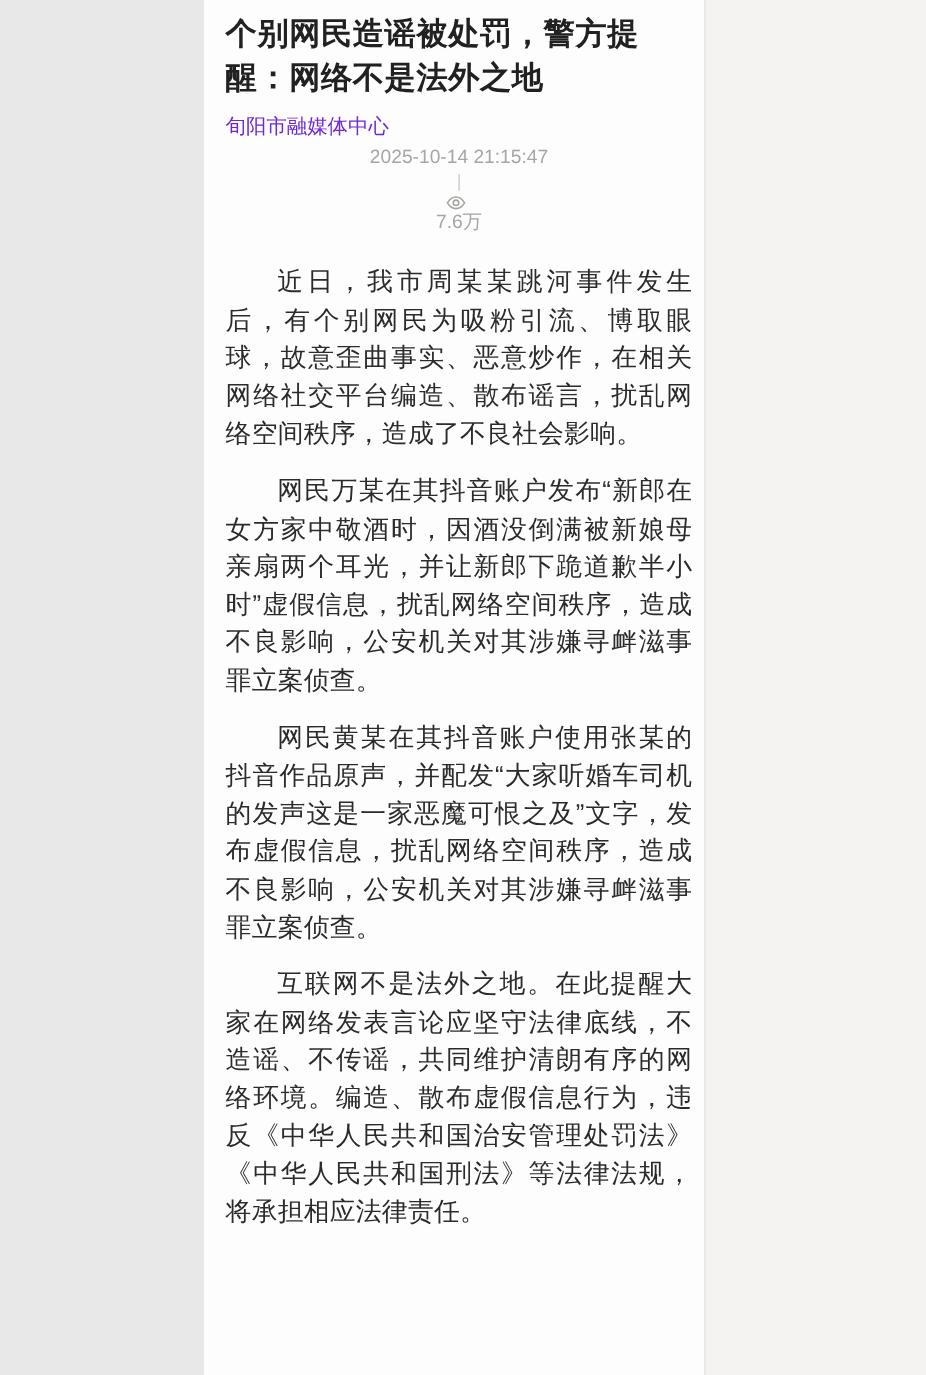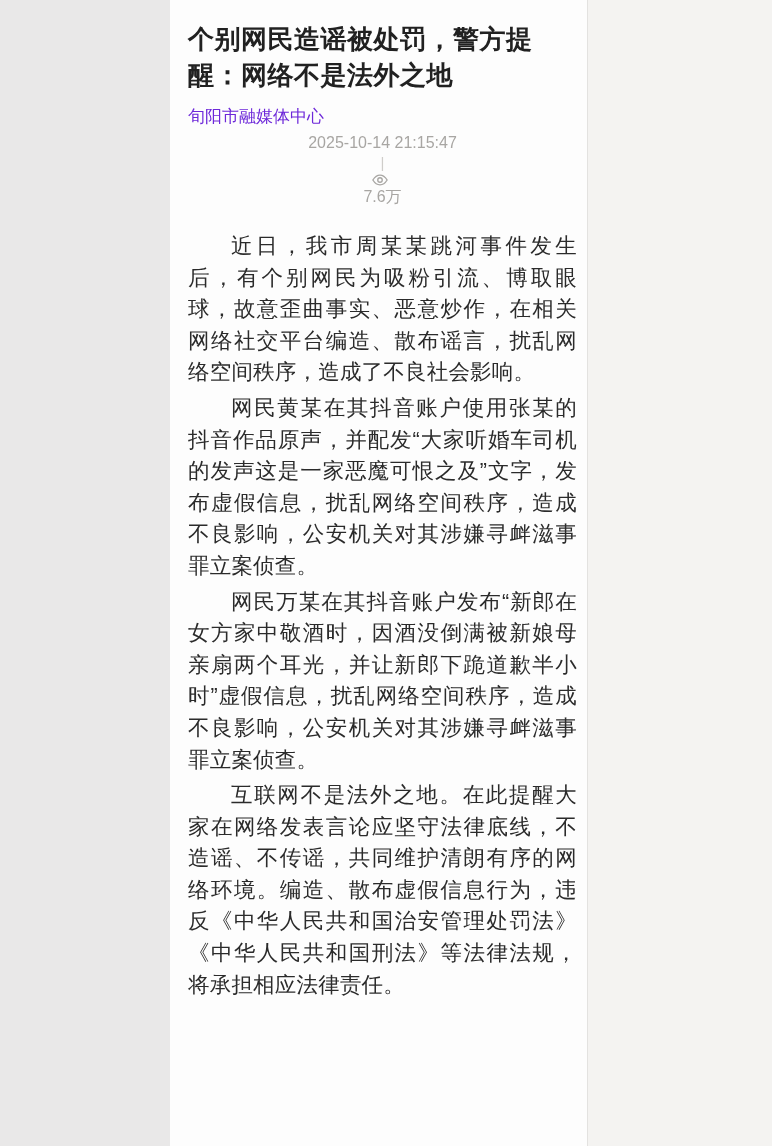"个别网民造谣被处罚，警方提醒：网络不是法外之地" .card { padding: 21px 10px 30px 18px -> 10px 10px 30px 18px }
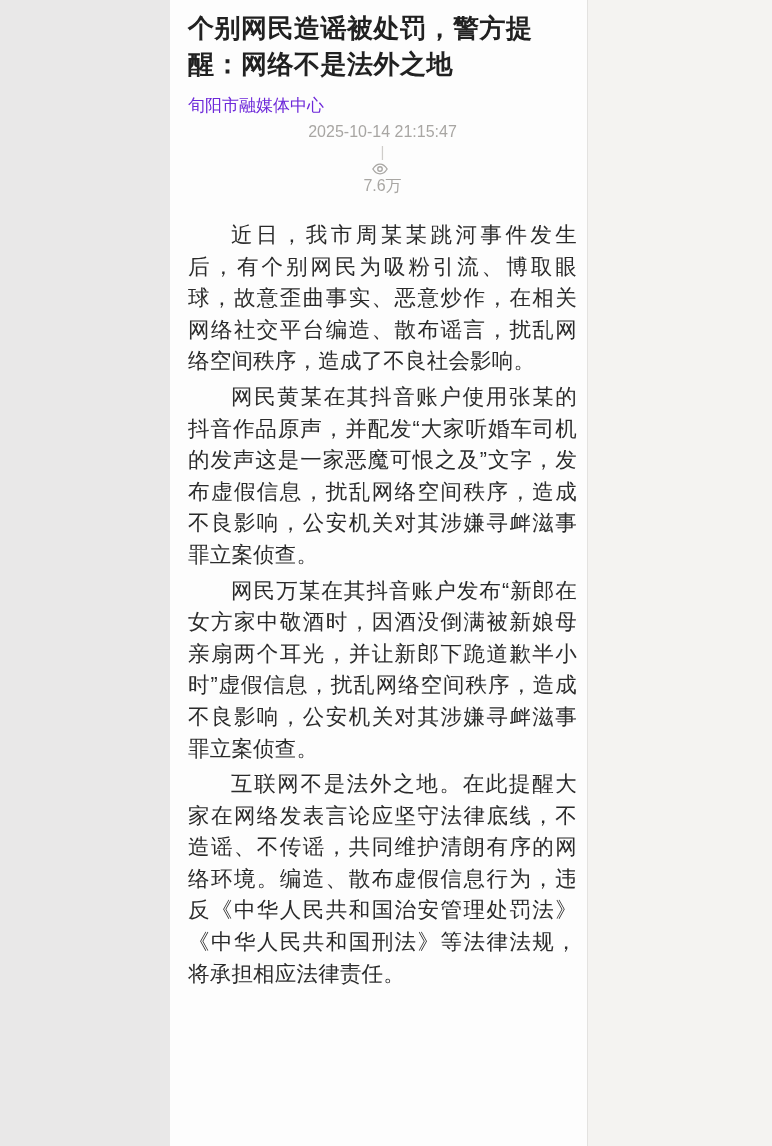"近日，我市周某某跳河事件发生后，有个别网民为吸粉引流、博取眼球，故意歪曲事实、恶" .article p { margin: 4px 0 3px 0 -> 16px 0 3px 0 }
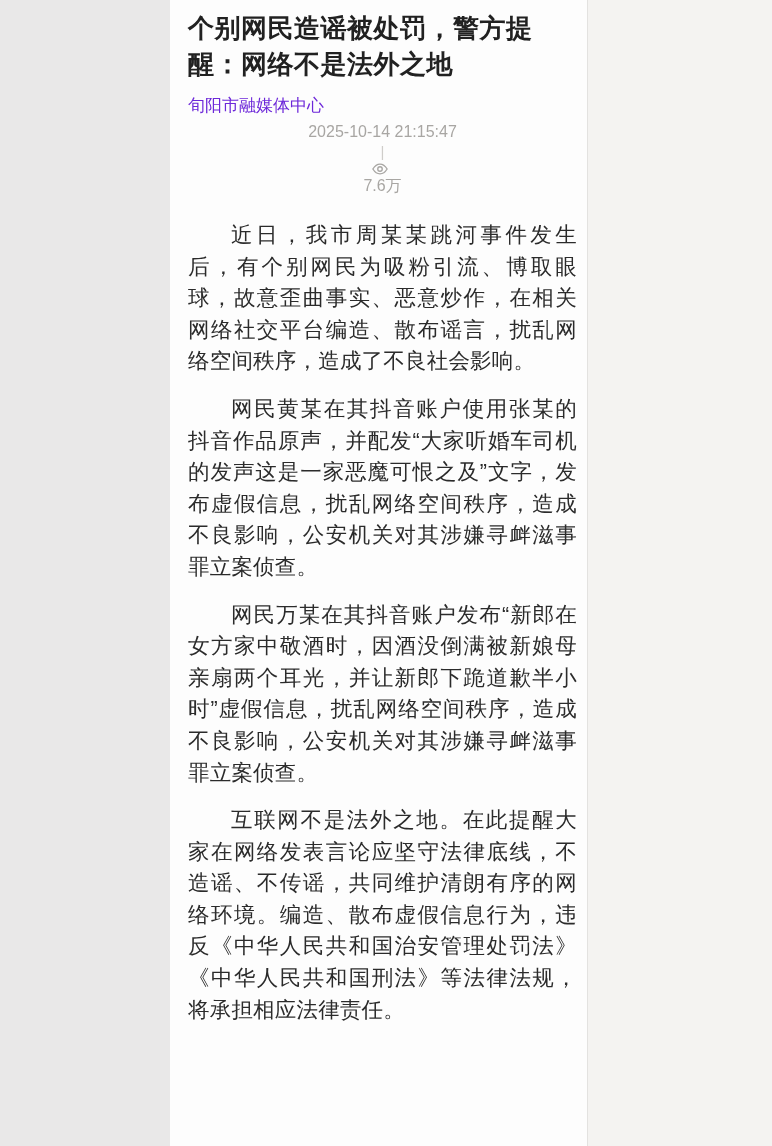"网民黄某在其抖音账户使用张某的抖音作品原声，并配发“大家听婚车司机的发声这是一家" p { order: before "网民万某在其抖音账户发布“新郎在女方家中敬酒时，因酒没倒满被新娘母亲扇两个耳光，" -> after "网民万某在其抖音账户发布“新郎在女方家中敬酒时，因酒没倒满被新娘母亲扇两个耳光，" }
